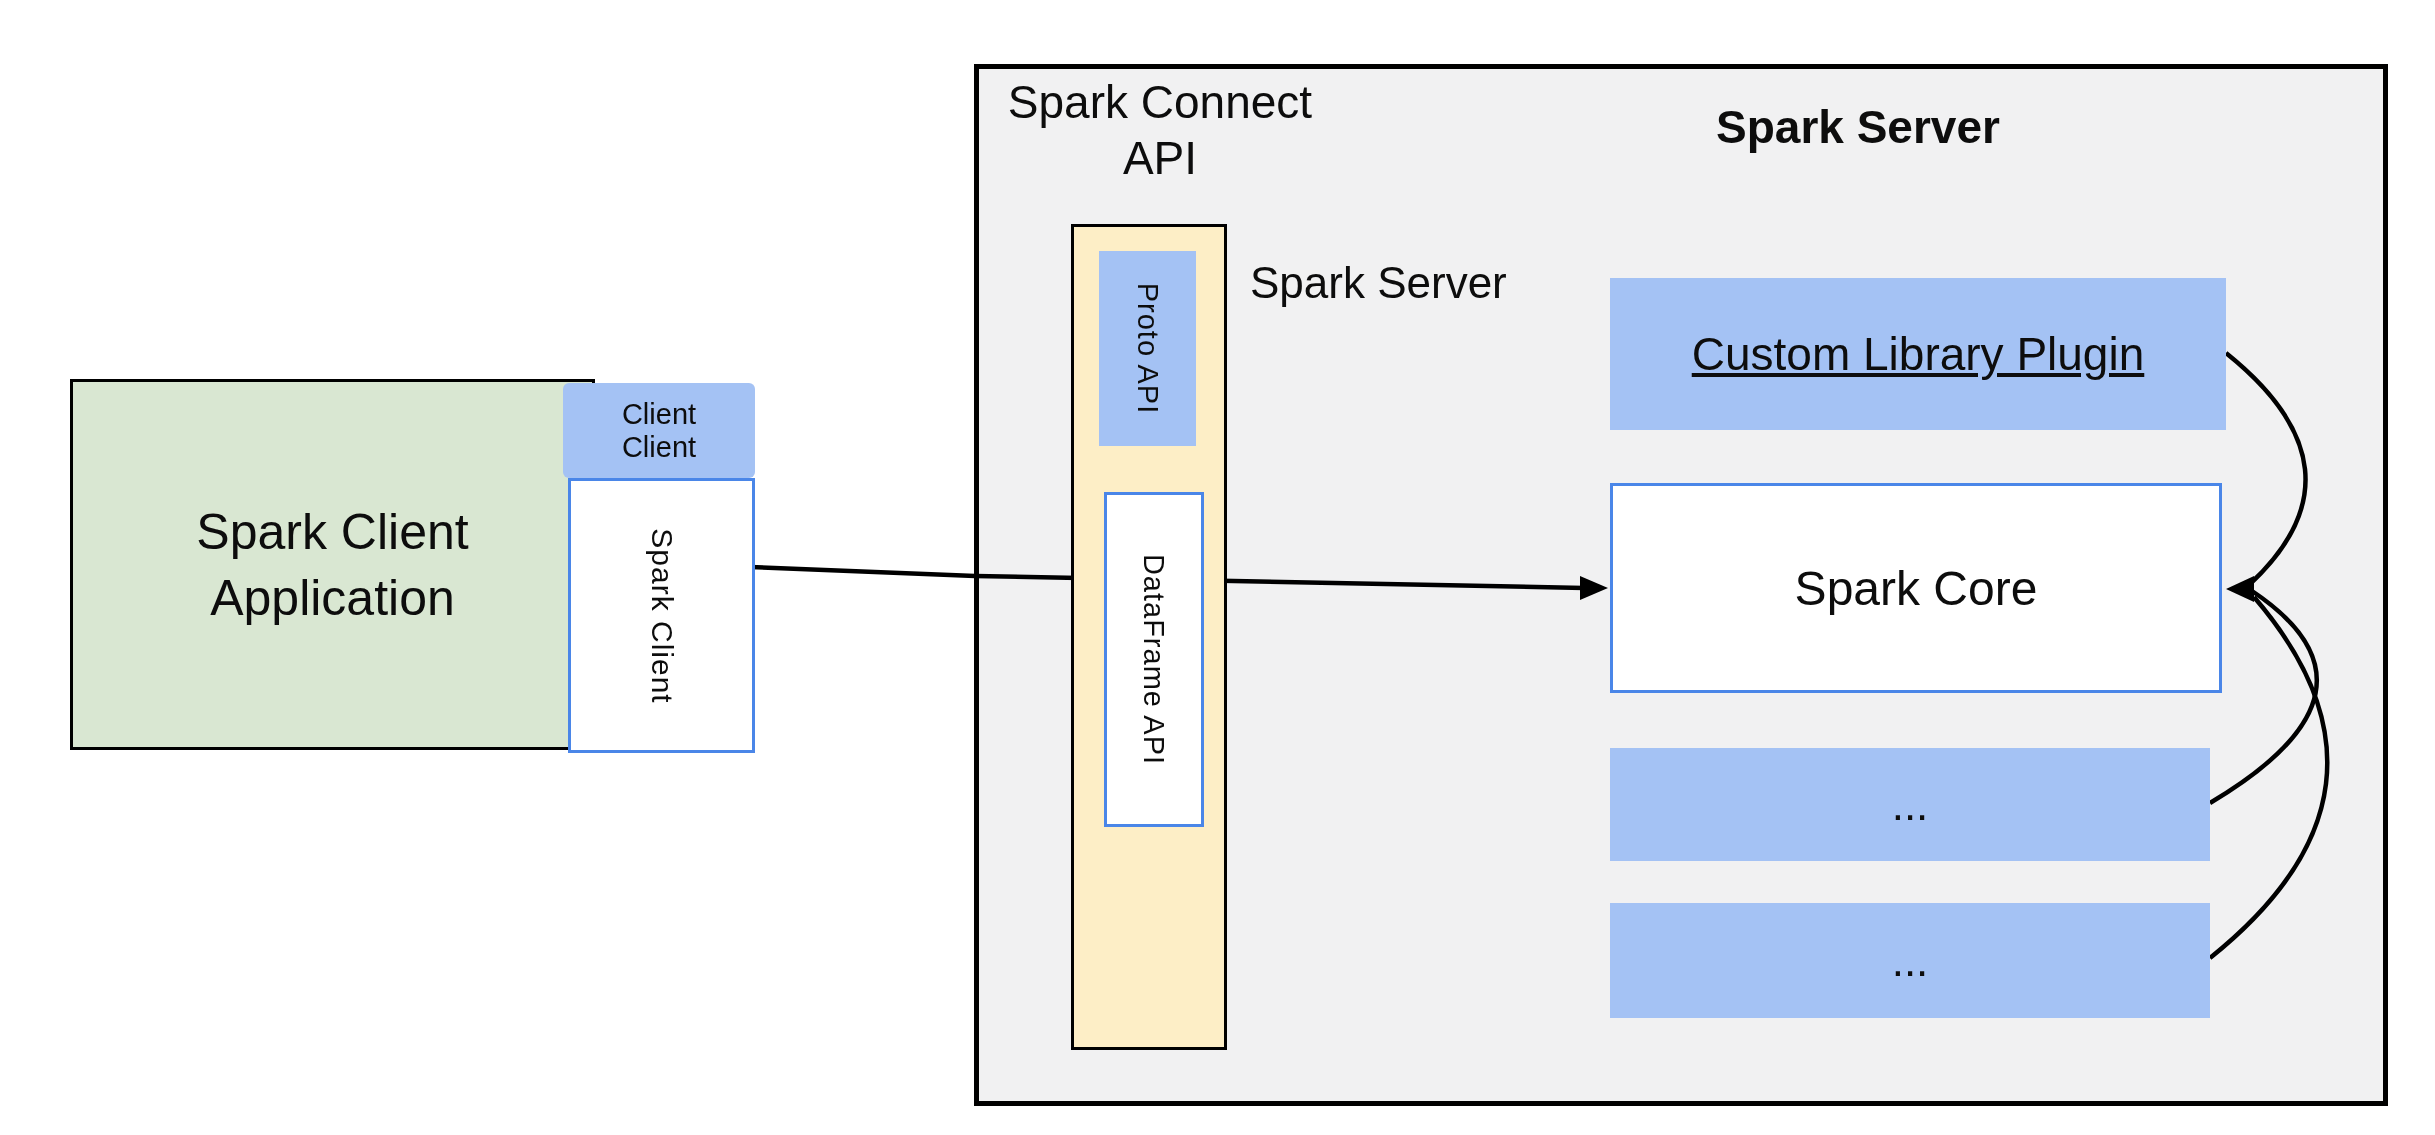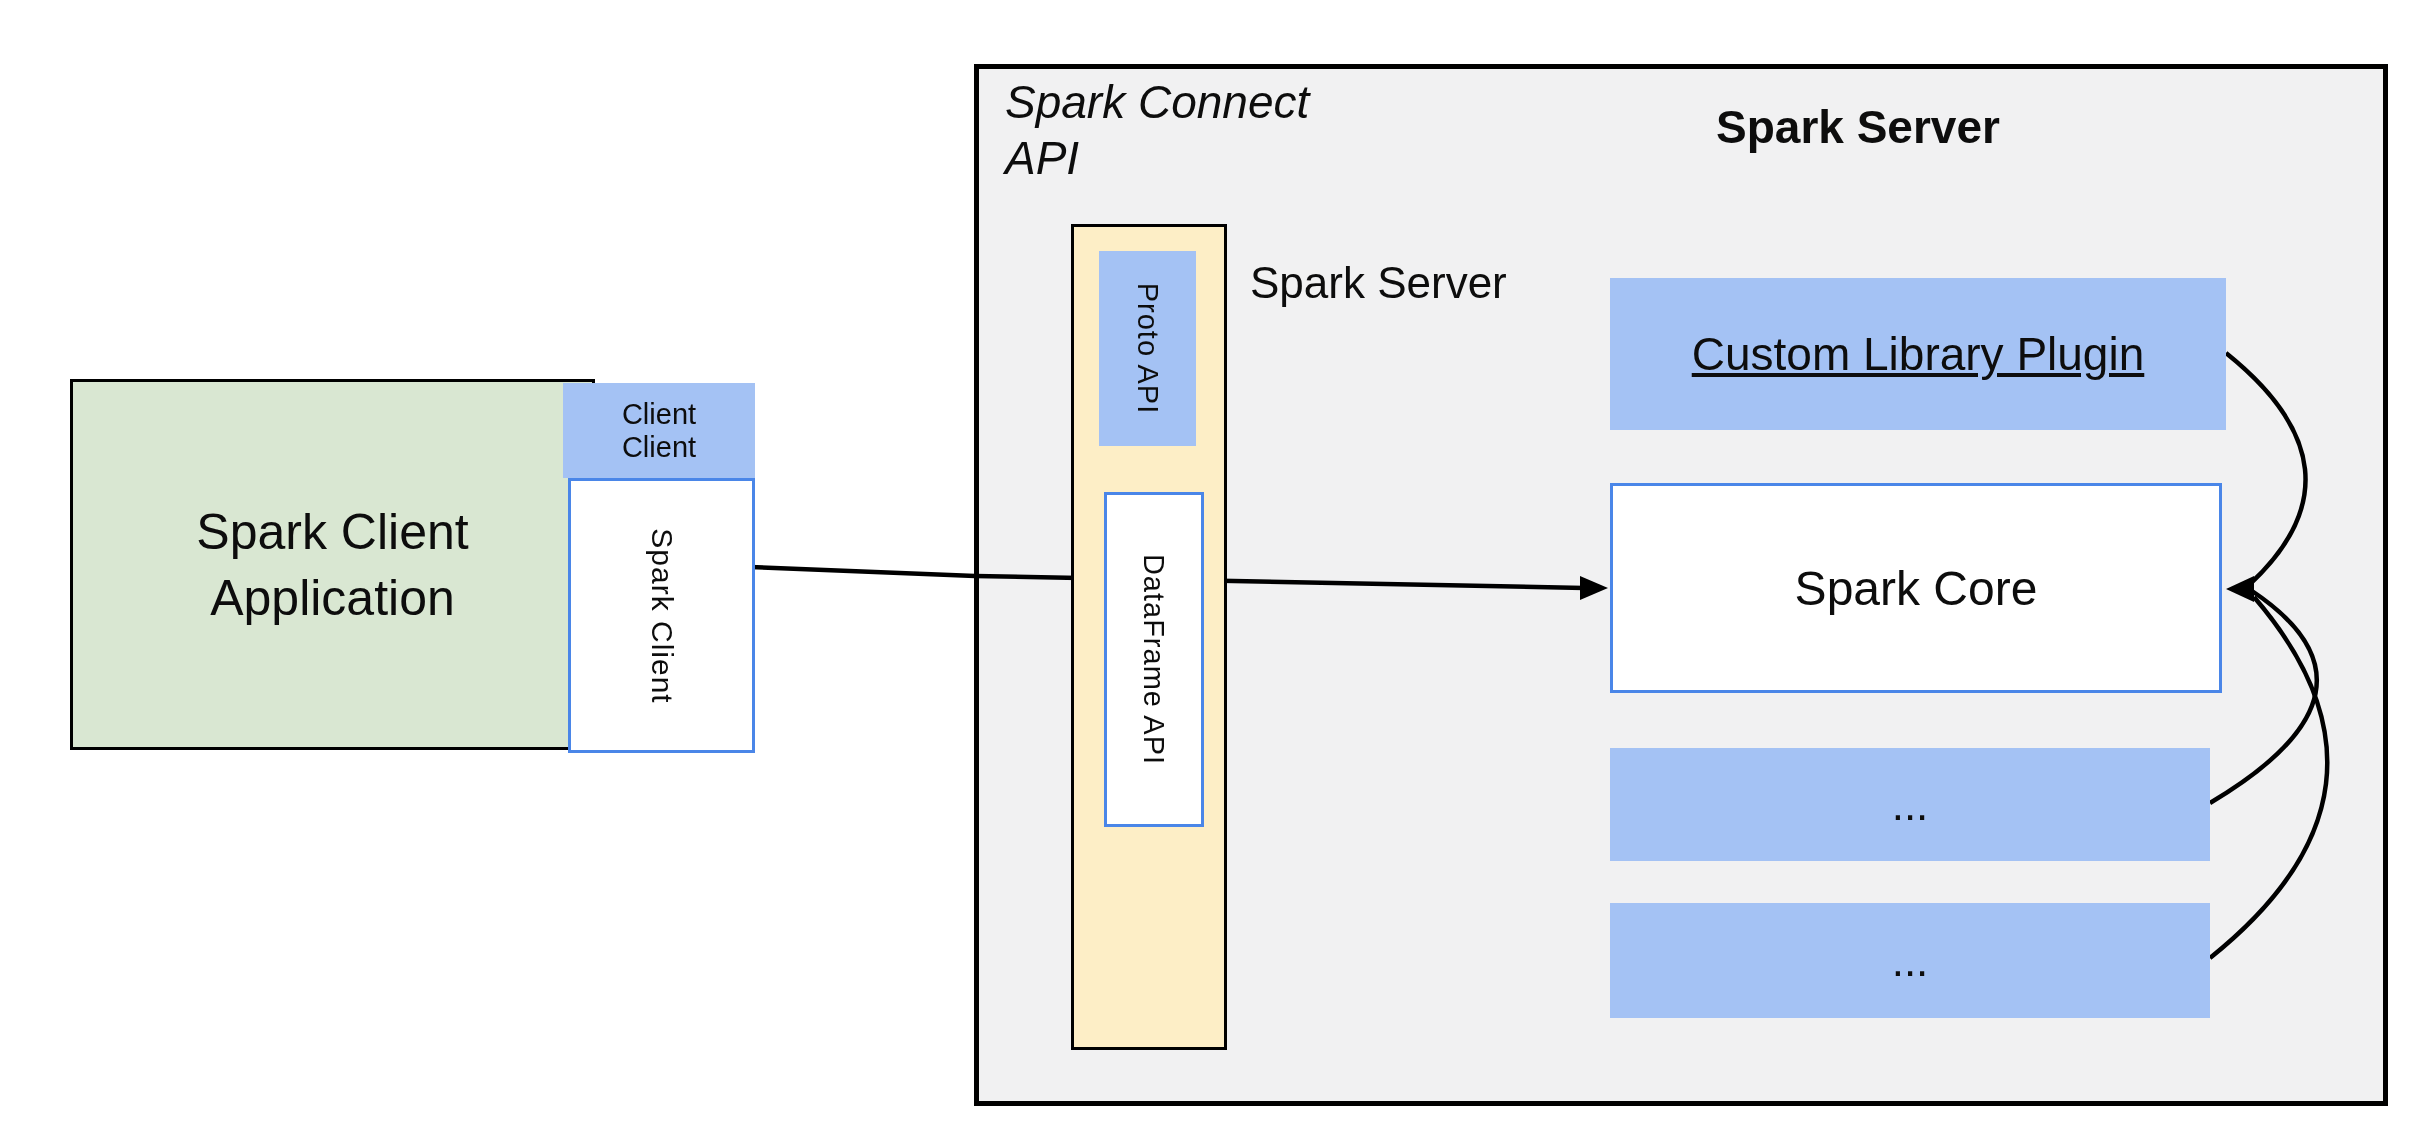"Spark Connect" .connect-title { font-style: italic -> none; text-align: none -> center }
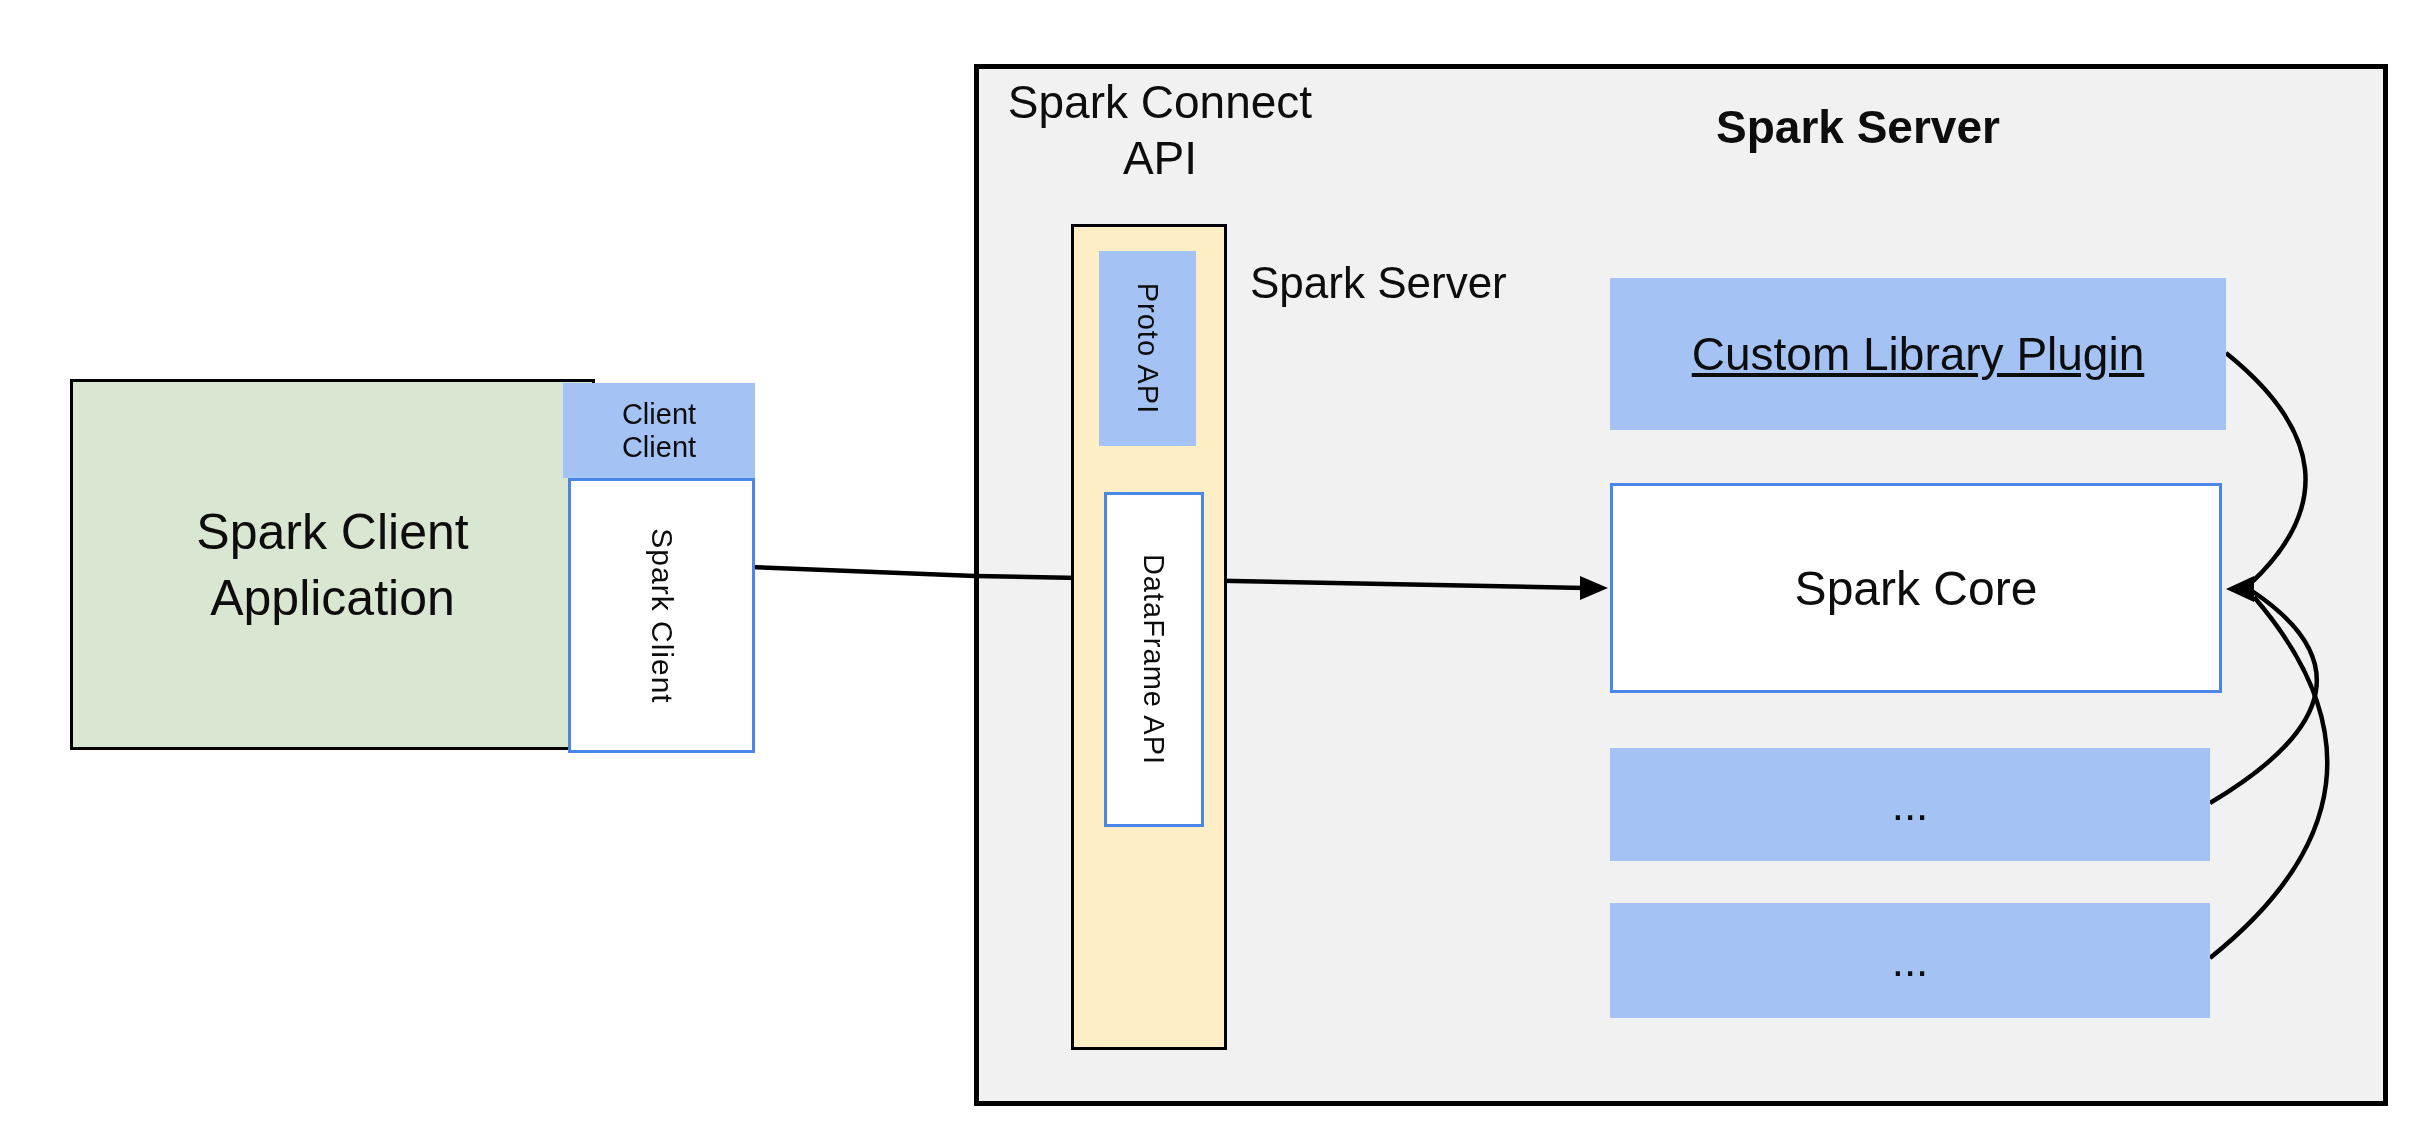"Client" .package-box { border-radius: none -> 6px }
